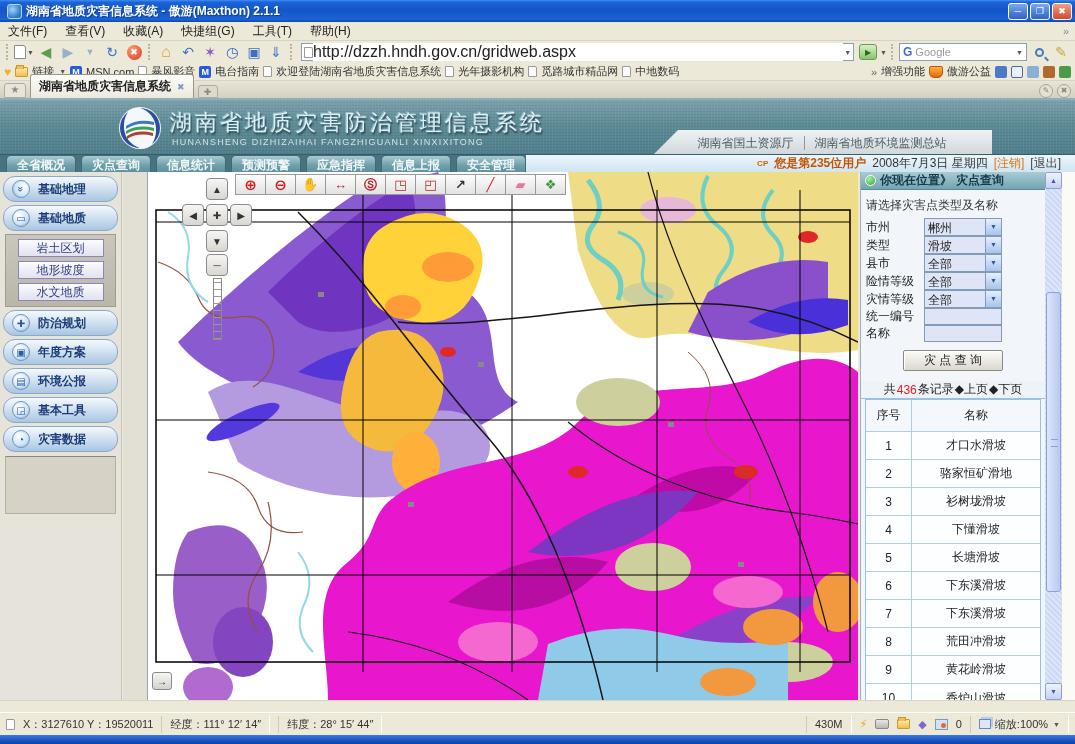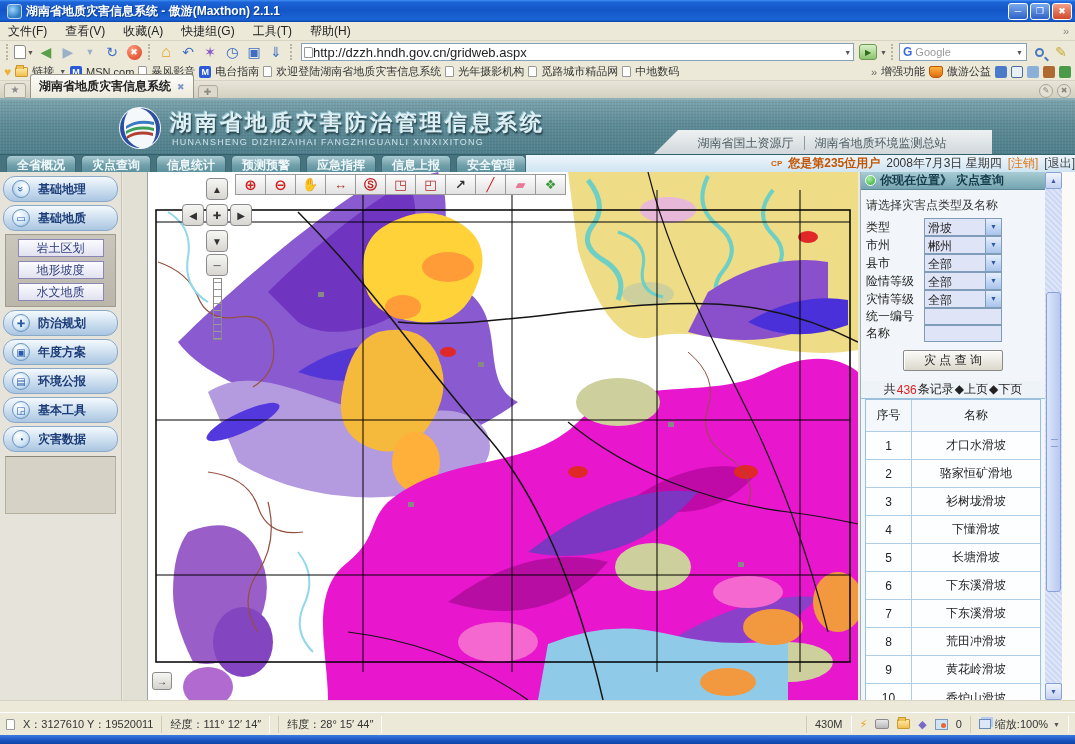"http://dzzh.hndh.gov.cn/gridweb.aspx" .urlbox input { font-size: 13px -> 16px }
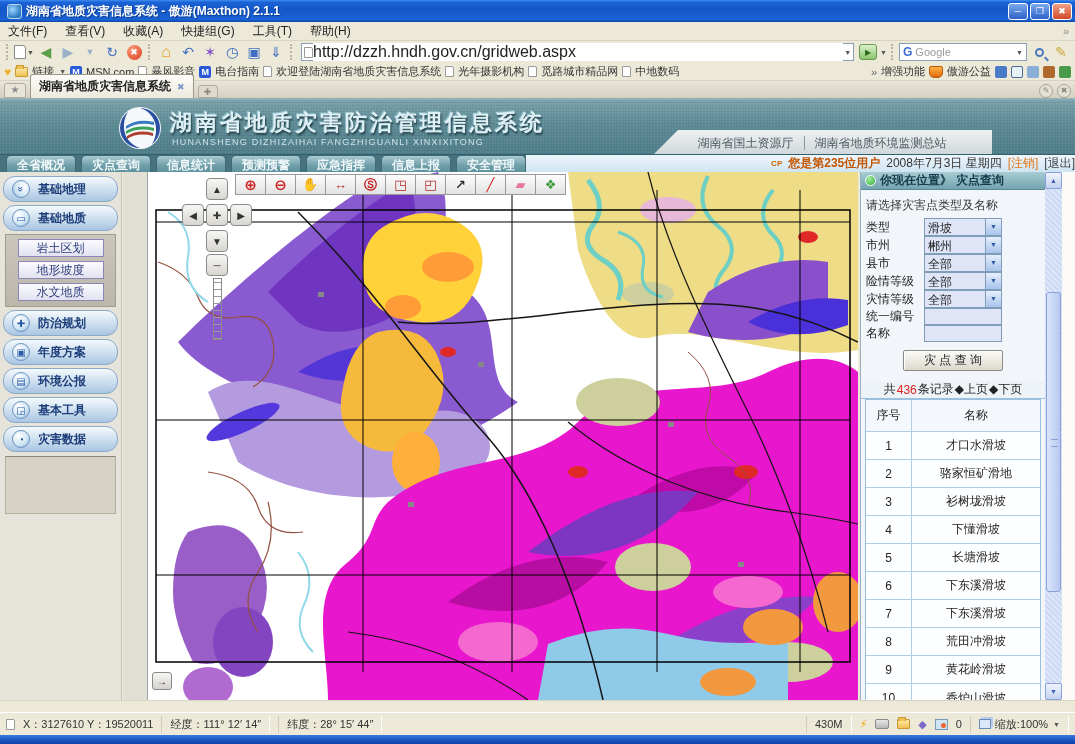"湖南省地质灾害防治管理信息系统" .banner-title { font-weight: bold -> normal }
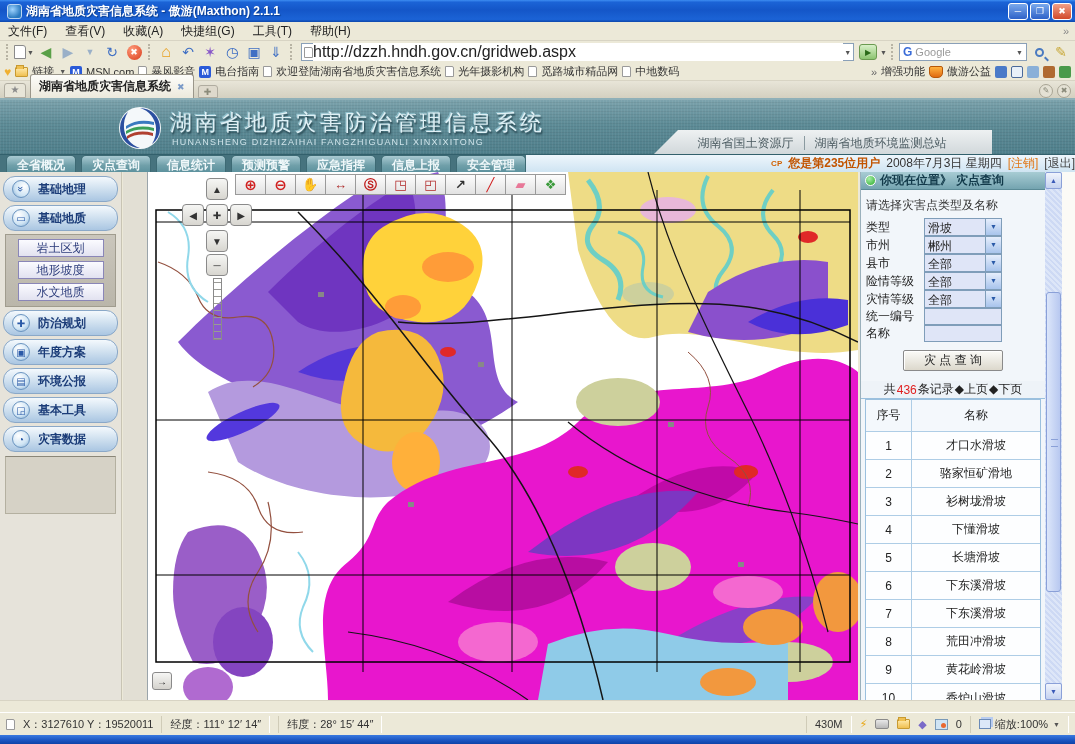"CP" .userarea { padding-right: none -> 14px }
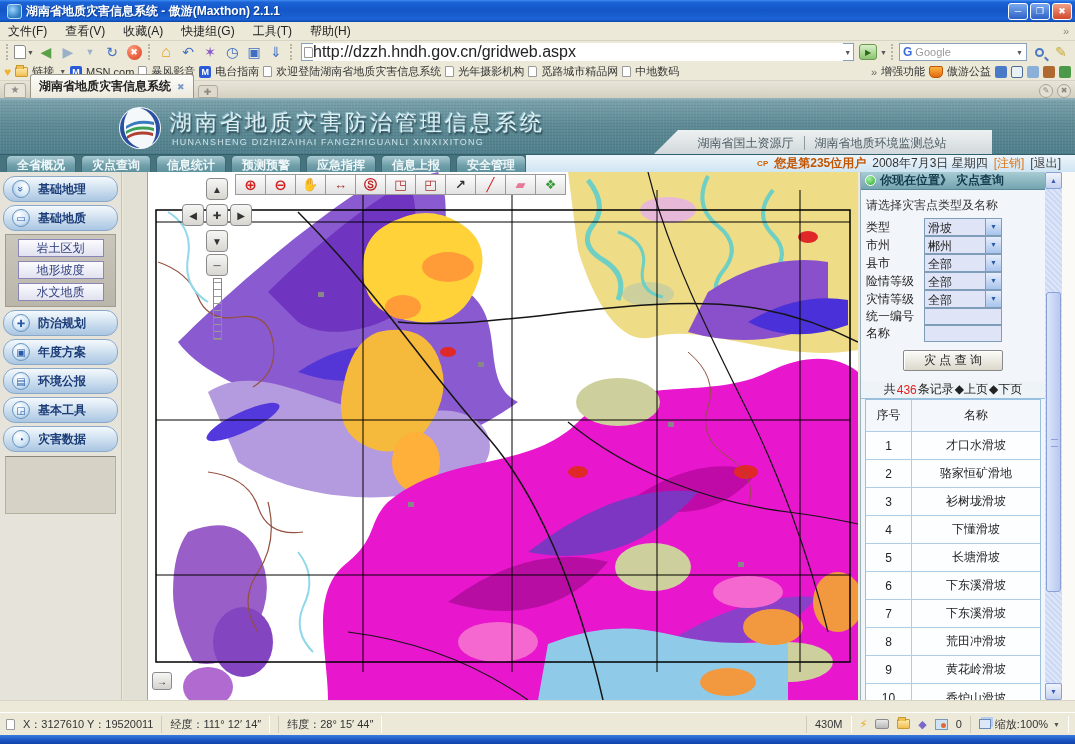"类型" div.frow { order: before "市州" -> after "市州" }
